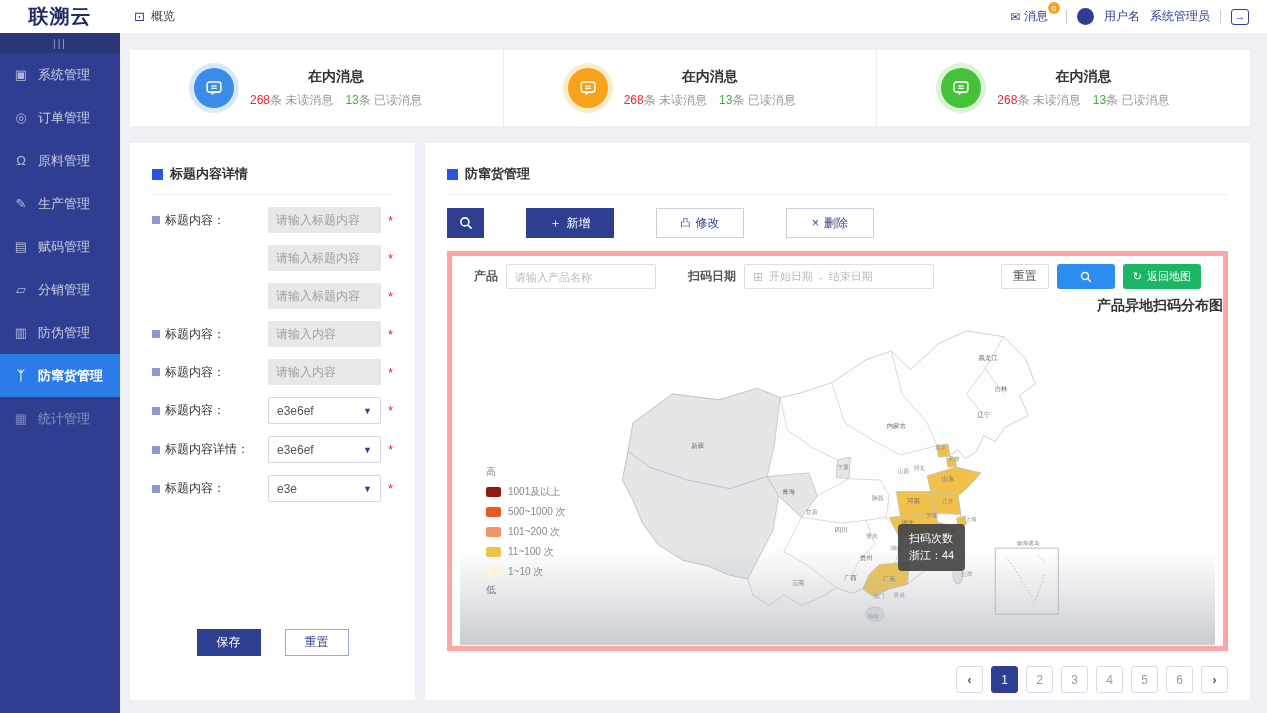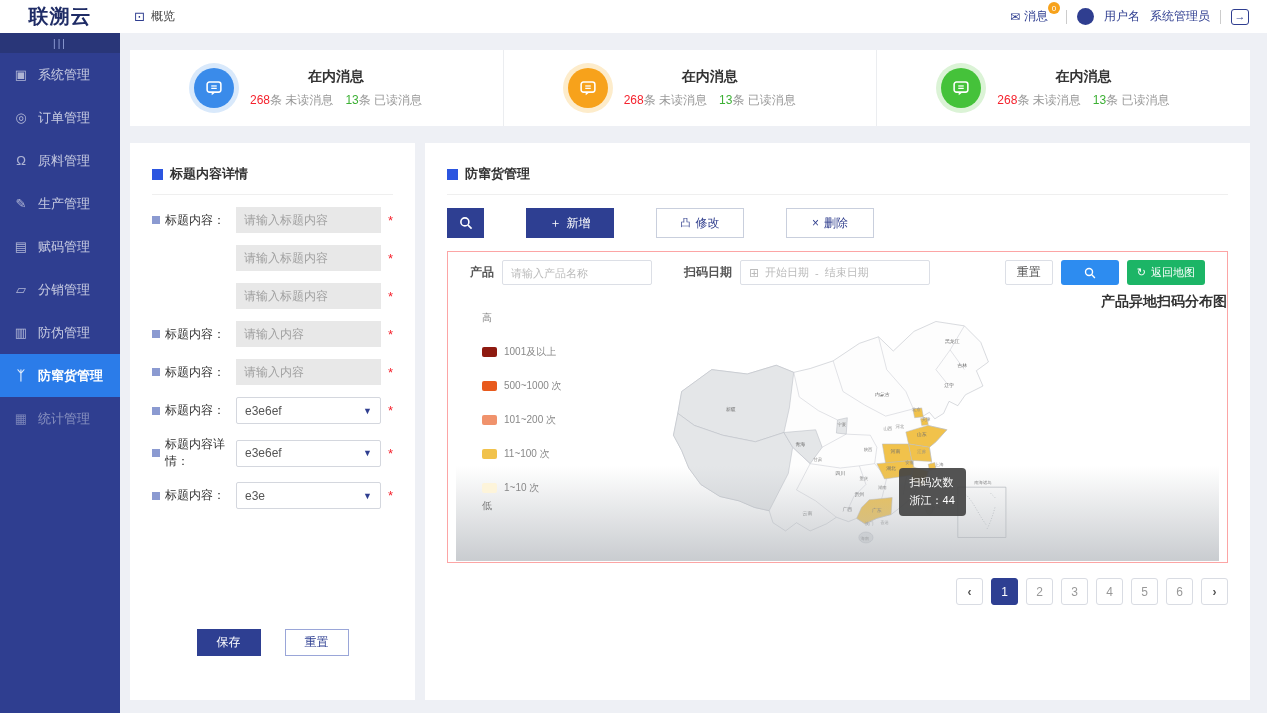"标题内容：" .flabel { width: 84px -> 116px }
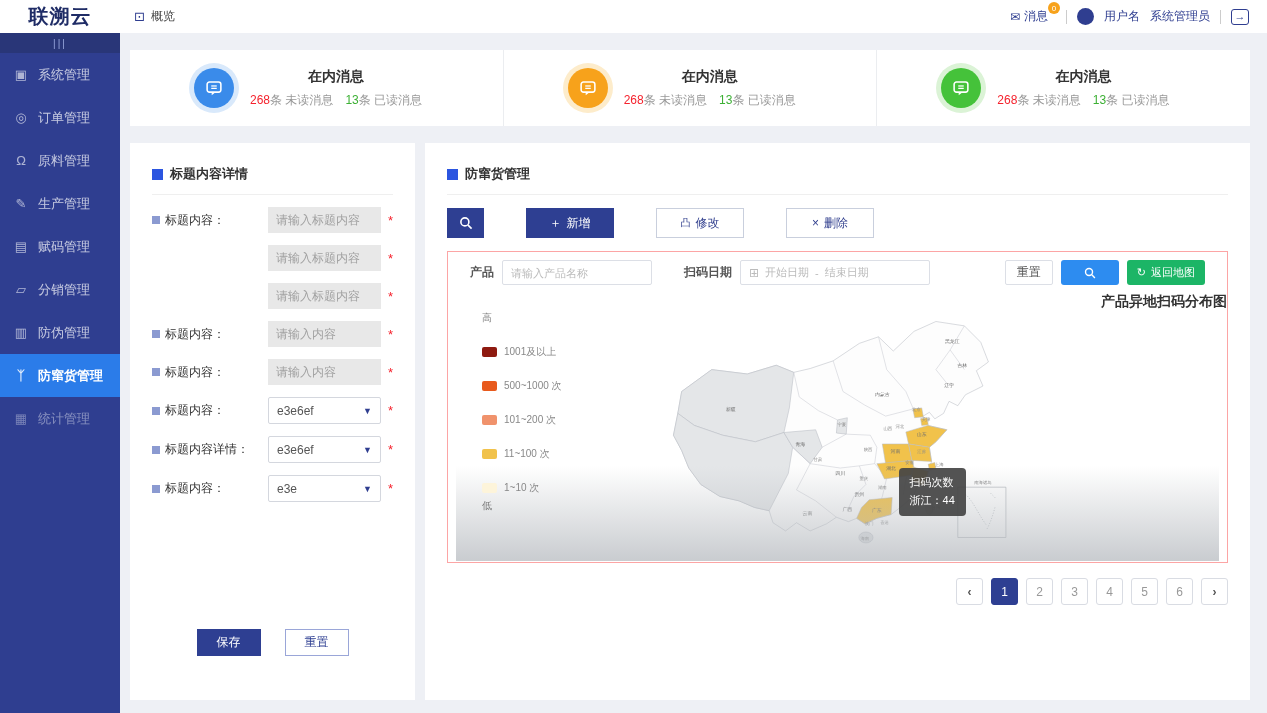"产品" .map-box { border: 1px solid #fca5a5 -> 5px solid #fca5a5; height: 312px -> 400px }
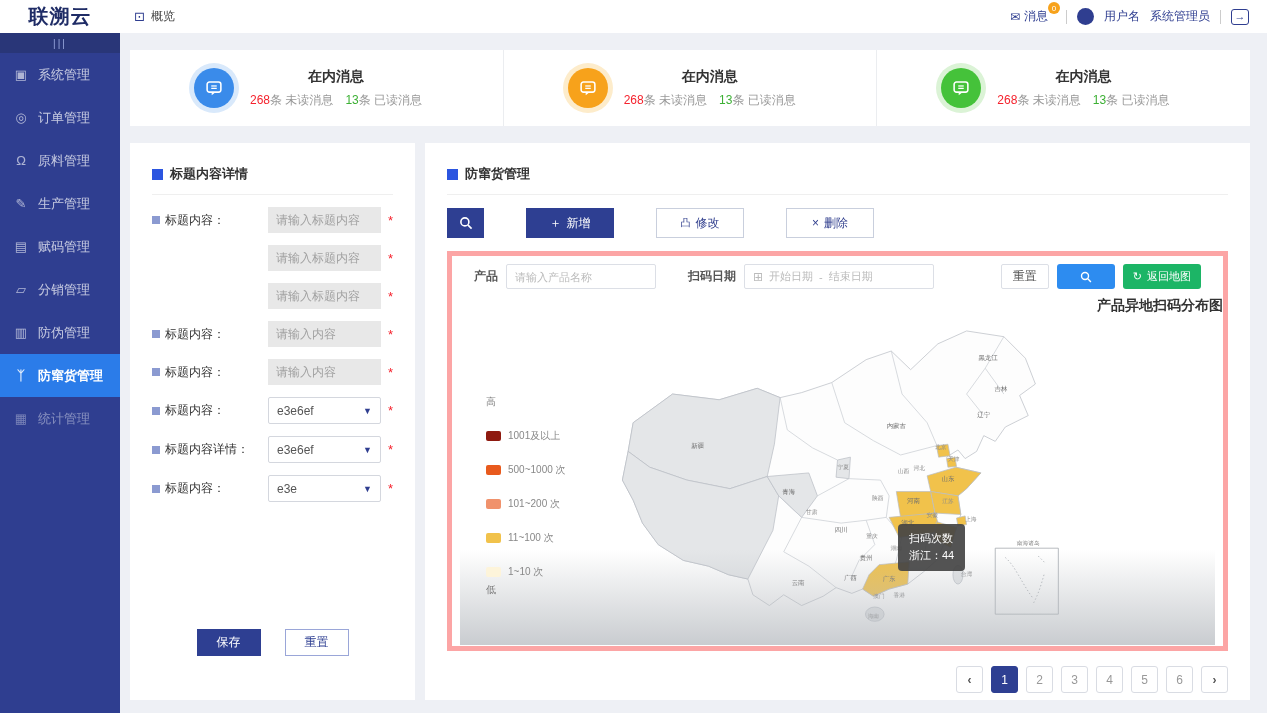"1001及以上" .legend-row { margin-top: 20px -> 6px }
